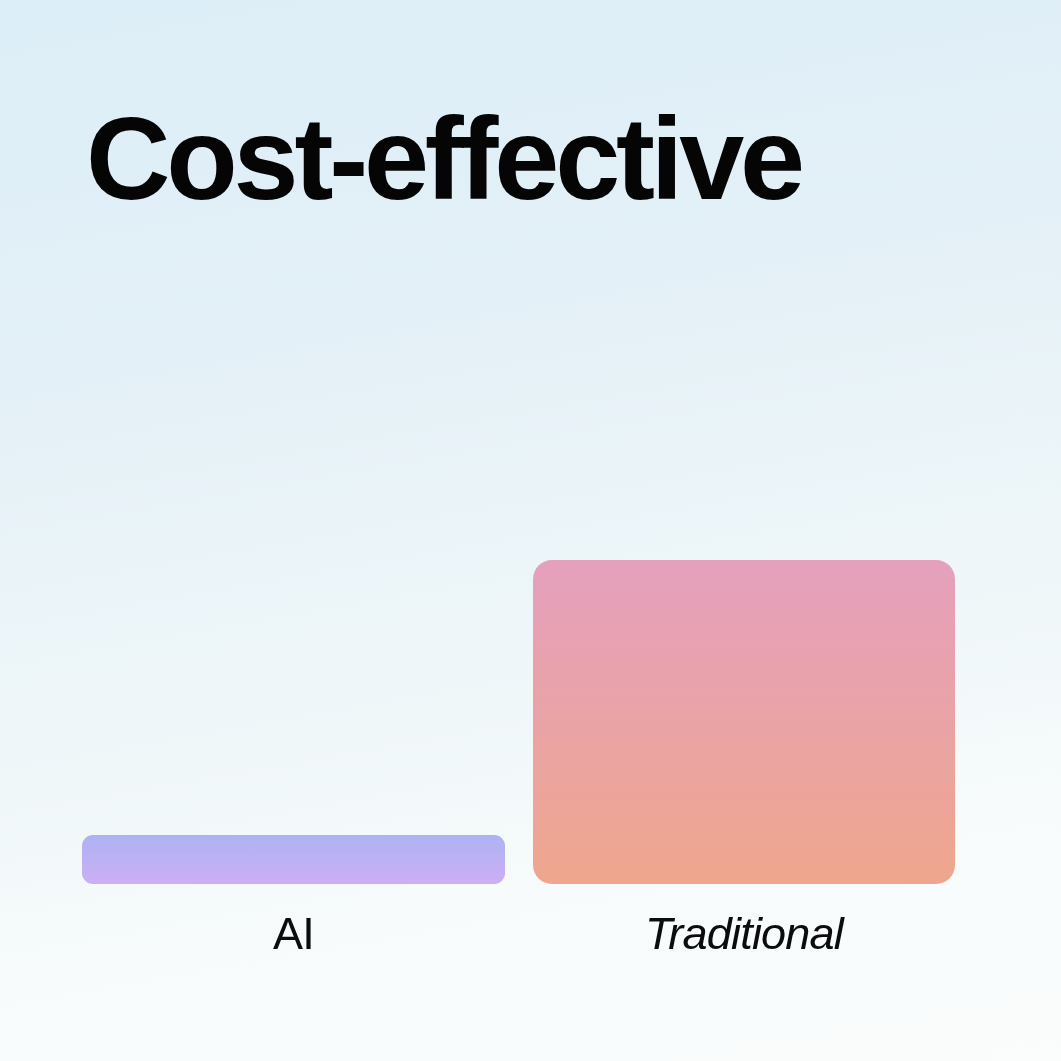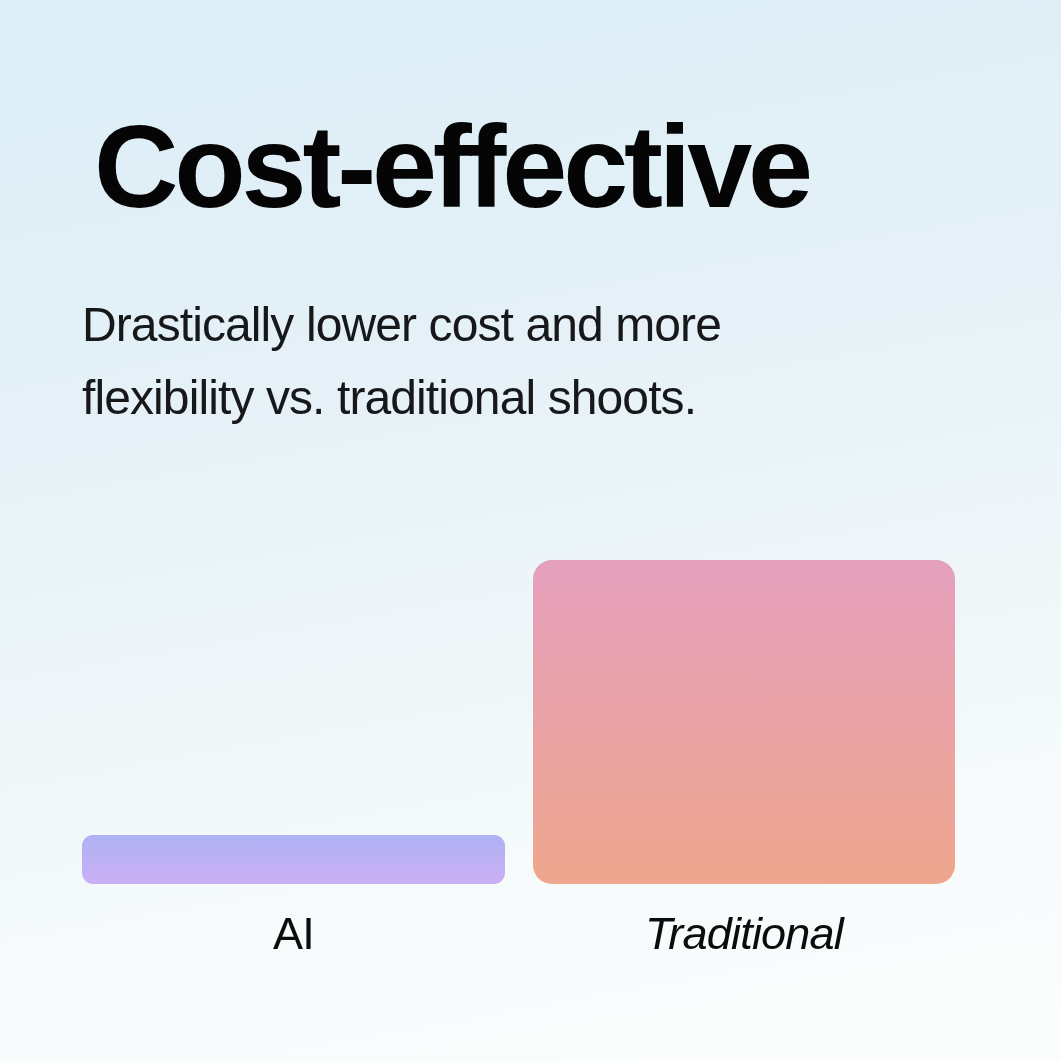"Cost-effective" #page-title { margin: 12px -> 4px }
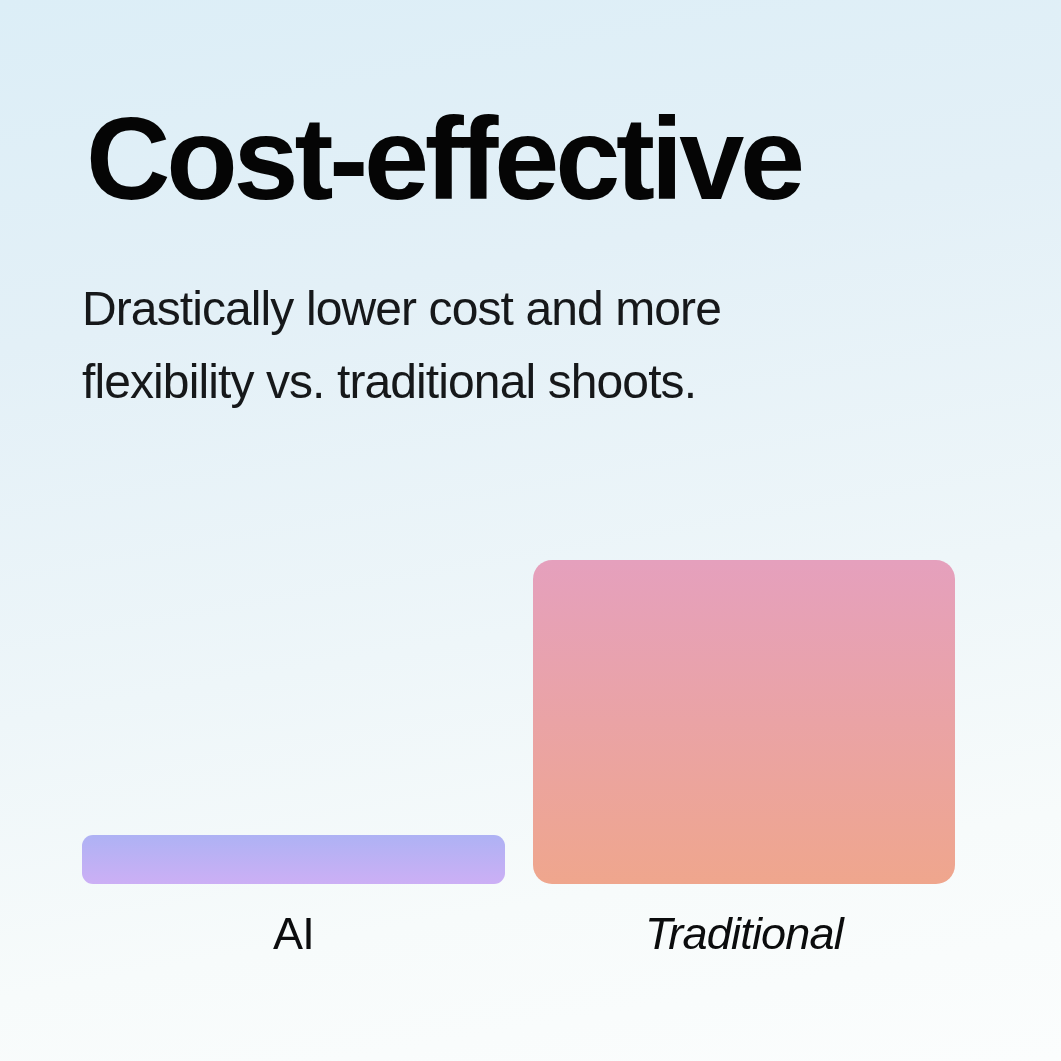"Drastically lower cost and more" p { html: <p>Drastically lower cost and more flexibility vs. traditional shoots.</p> -> none }
